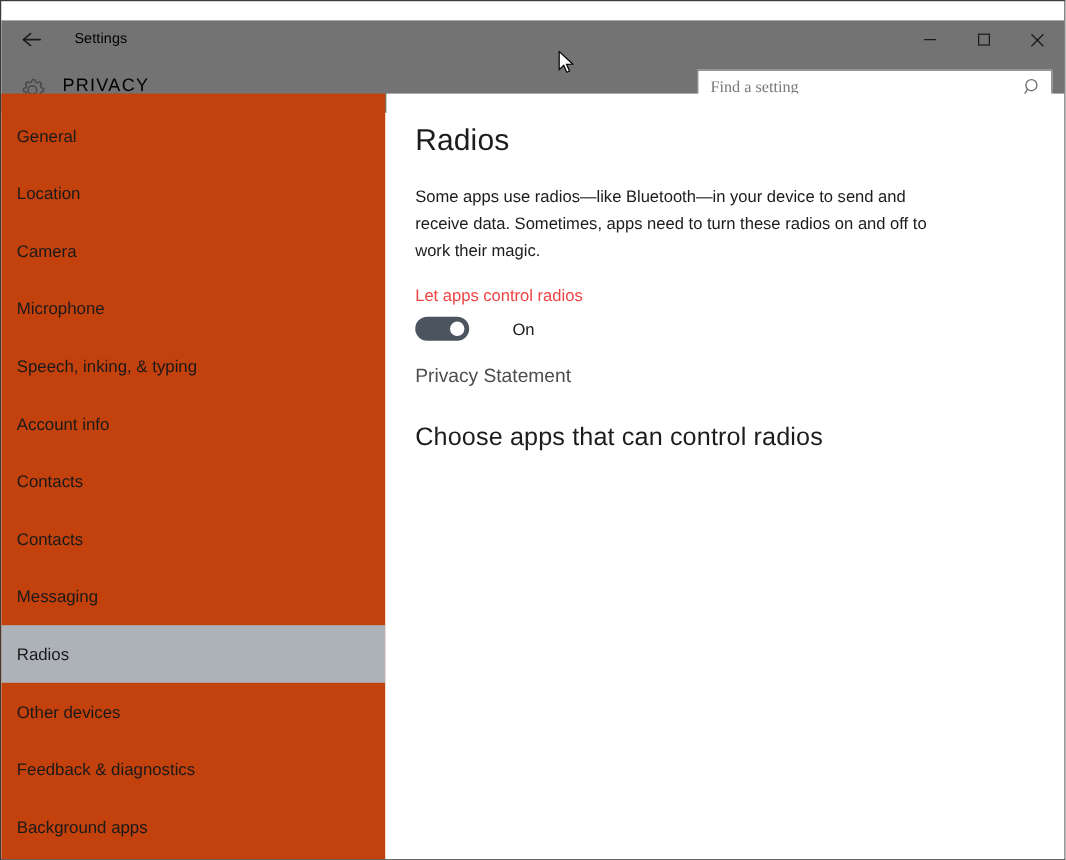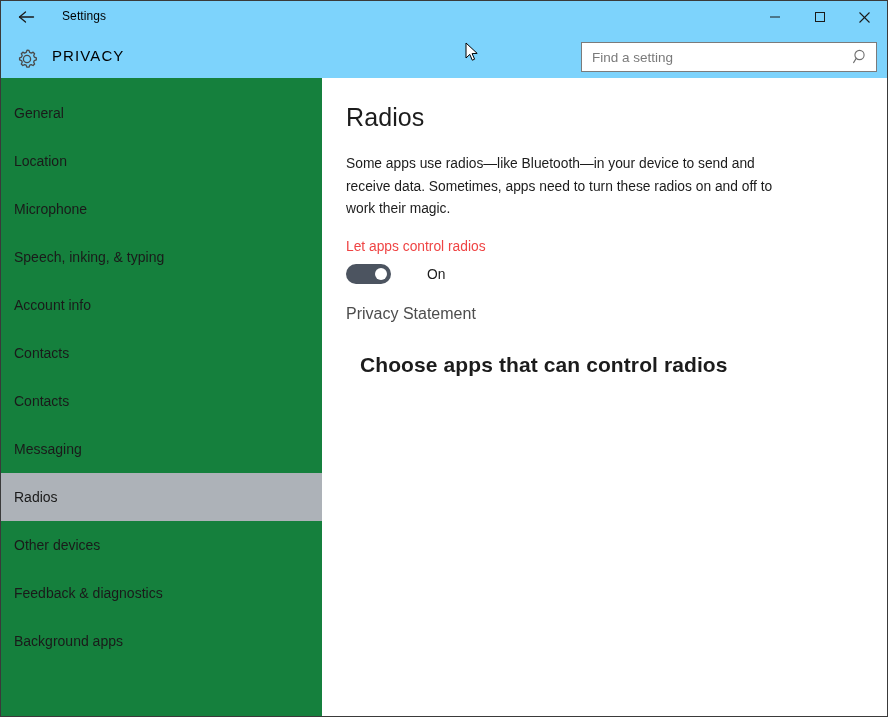"Settings" .header { background: #7dd3fc -> #737373; top: 0 -> 16px }
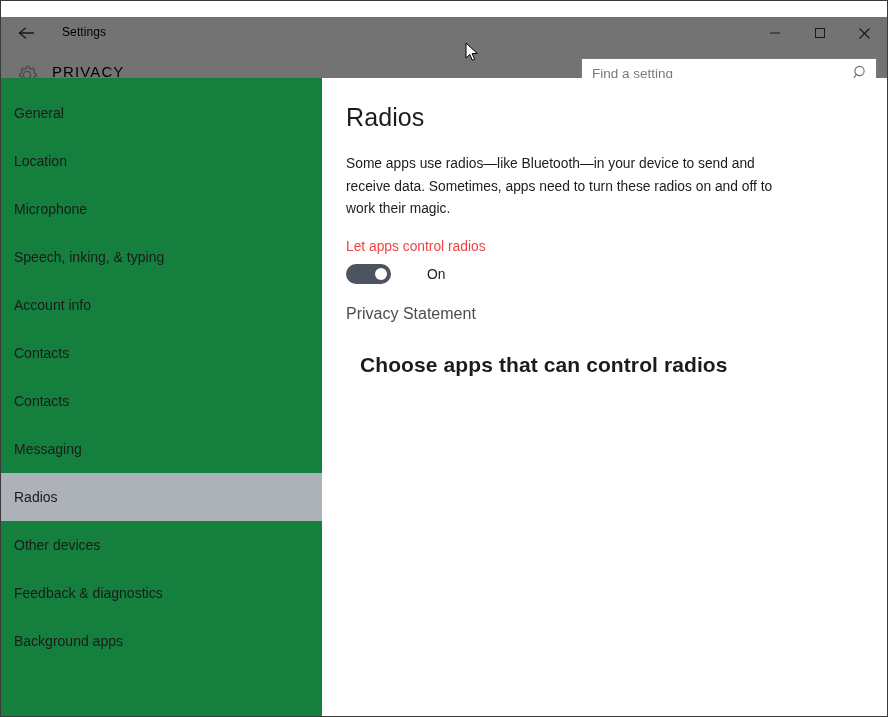"Find a setting" .search-input { font-family: Liberation Sans, sans-serif -> Liberation Serif, serif }
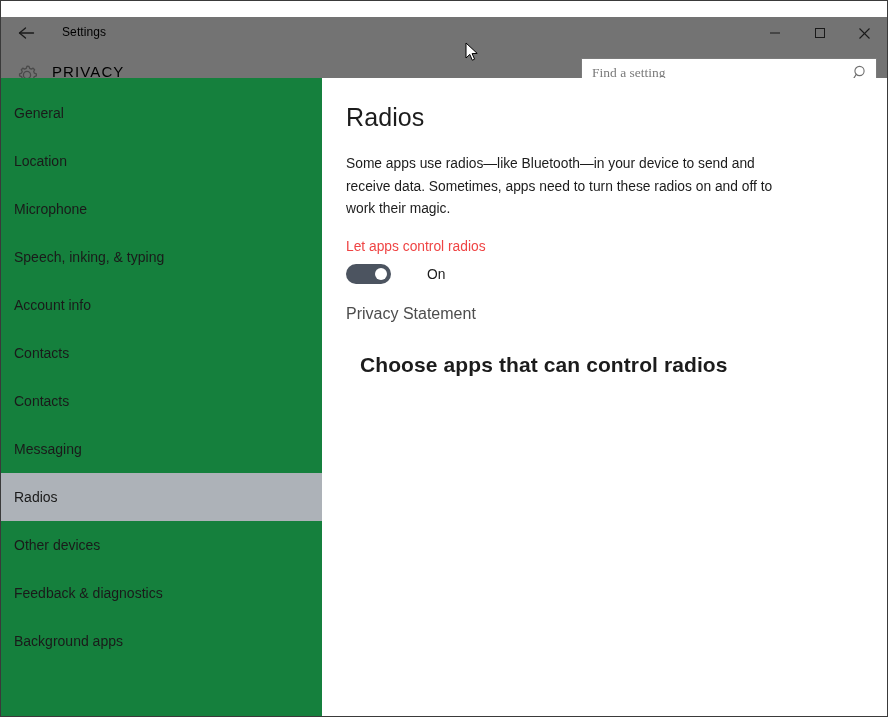"General" .sidebar { background: #15803d -> #c2410c; padding-left: 25px -> none }
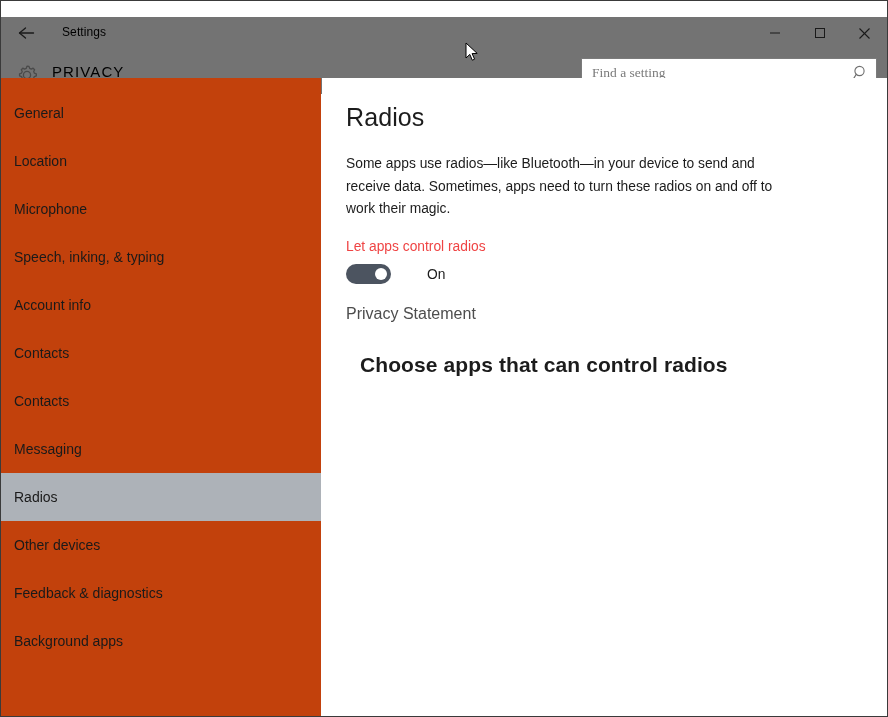"Camera" div.nav-item { html: none -> <div> <span>Camera</span> </div> }
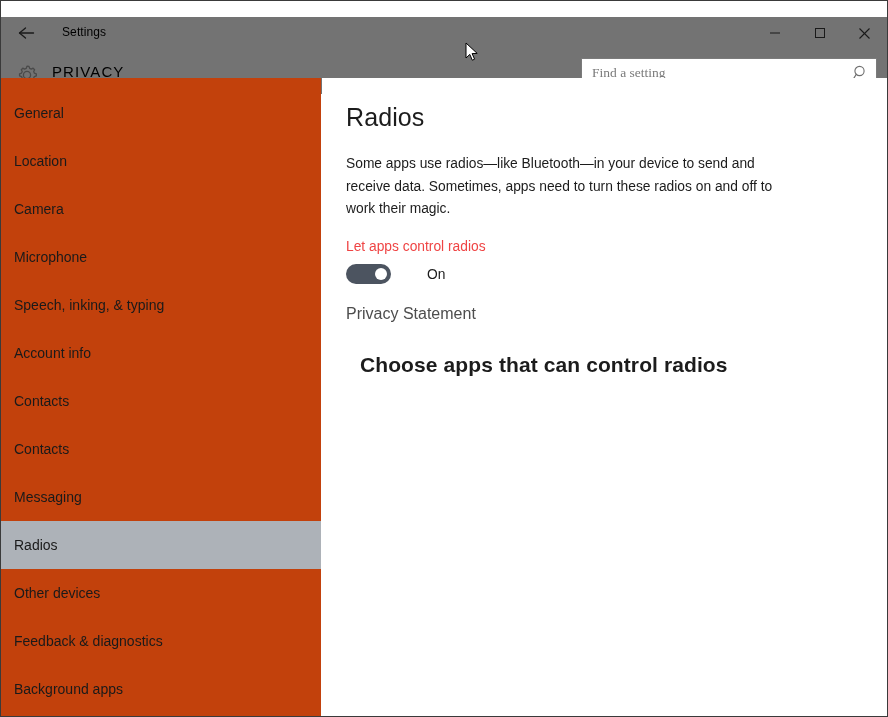"Choose apps that can control" .c-subtitle { font-weight: 700 -> 400; margin-left: 14px -> none }
